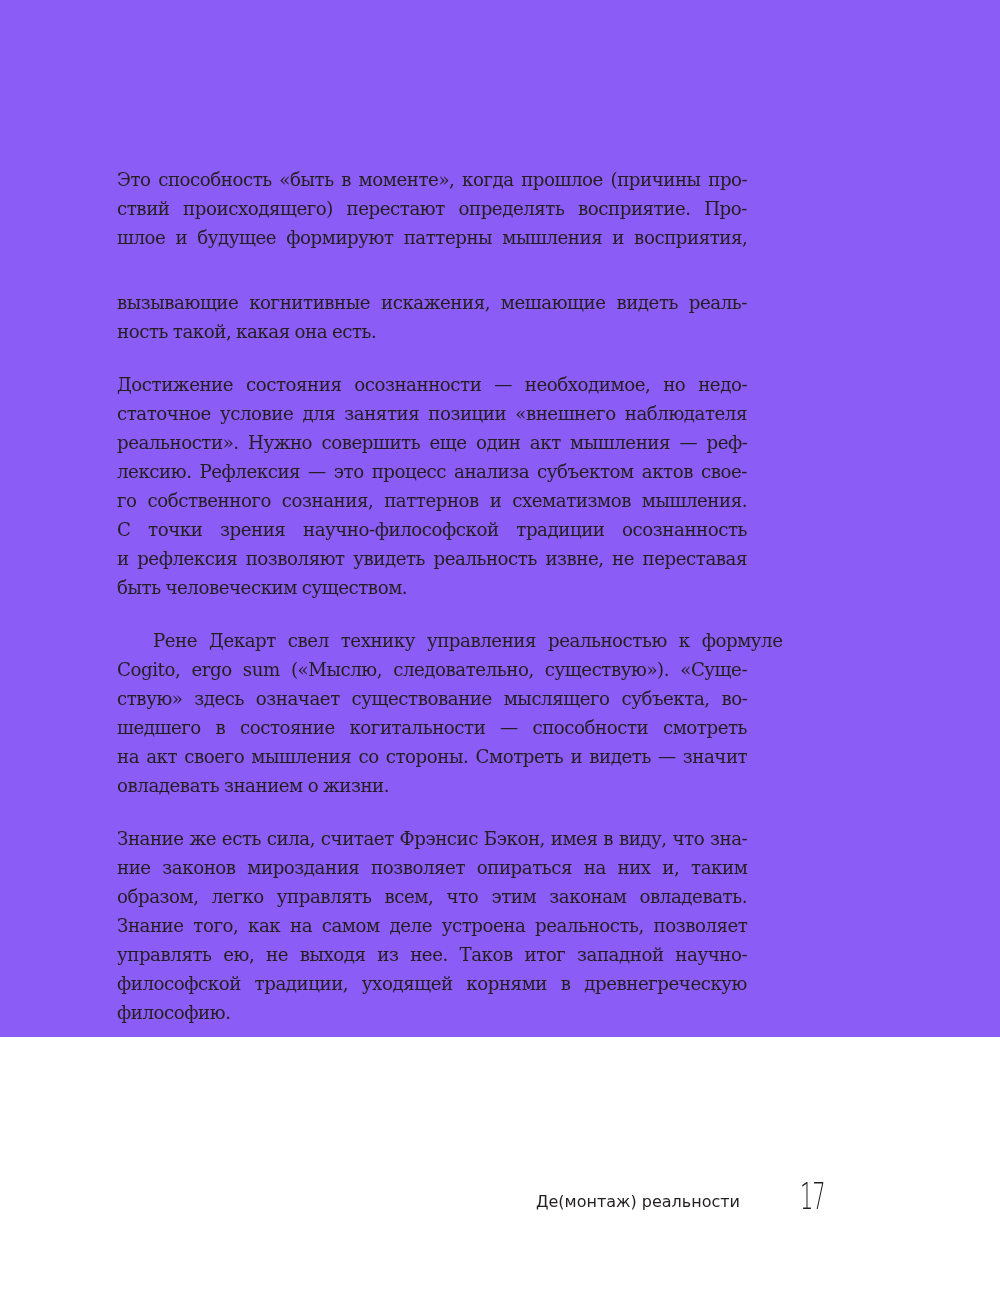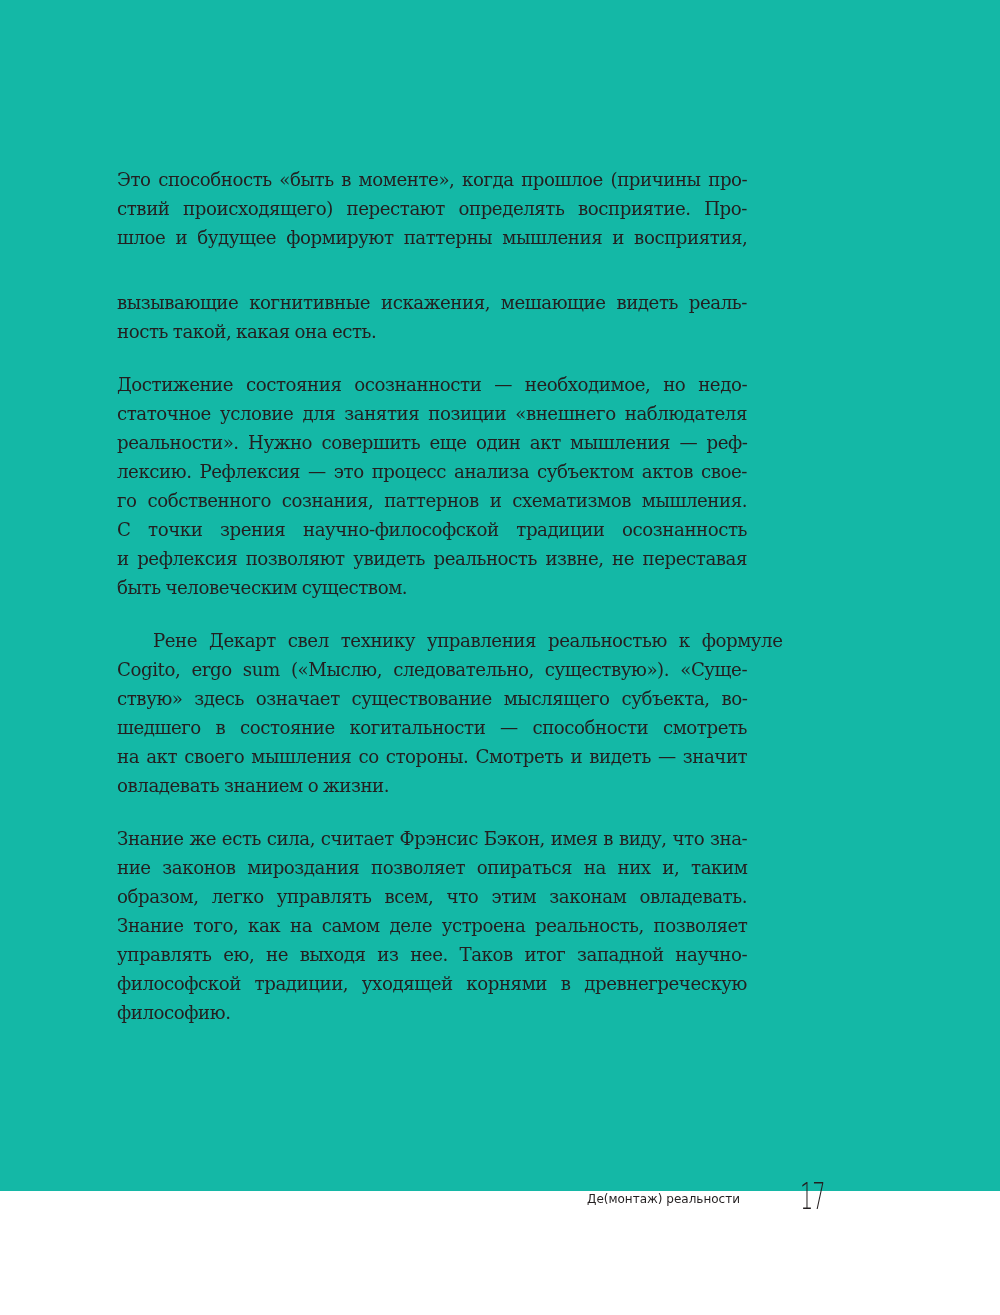"Это способность «быть в моменте»," .page { background: #14b8a6 -> #8b5cf6; height: 1191px -> 1037px }
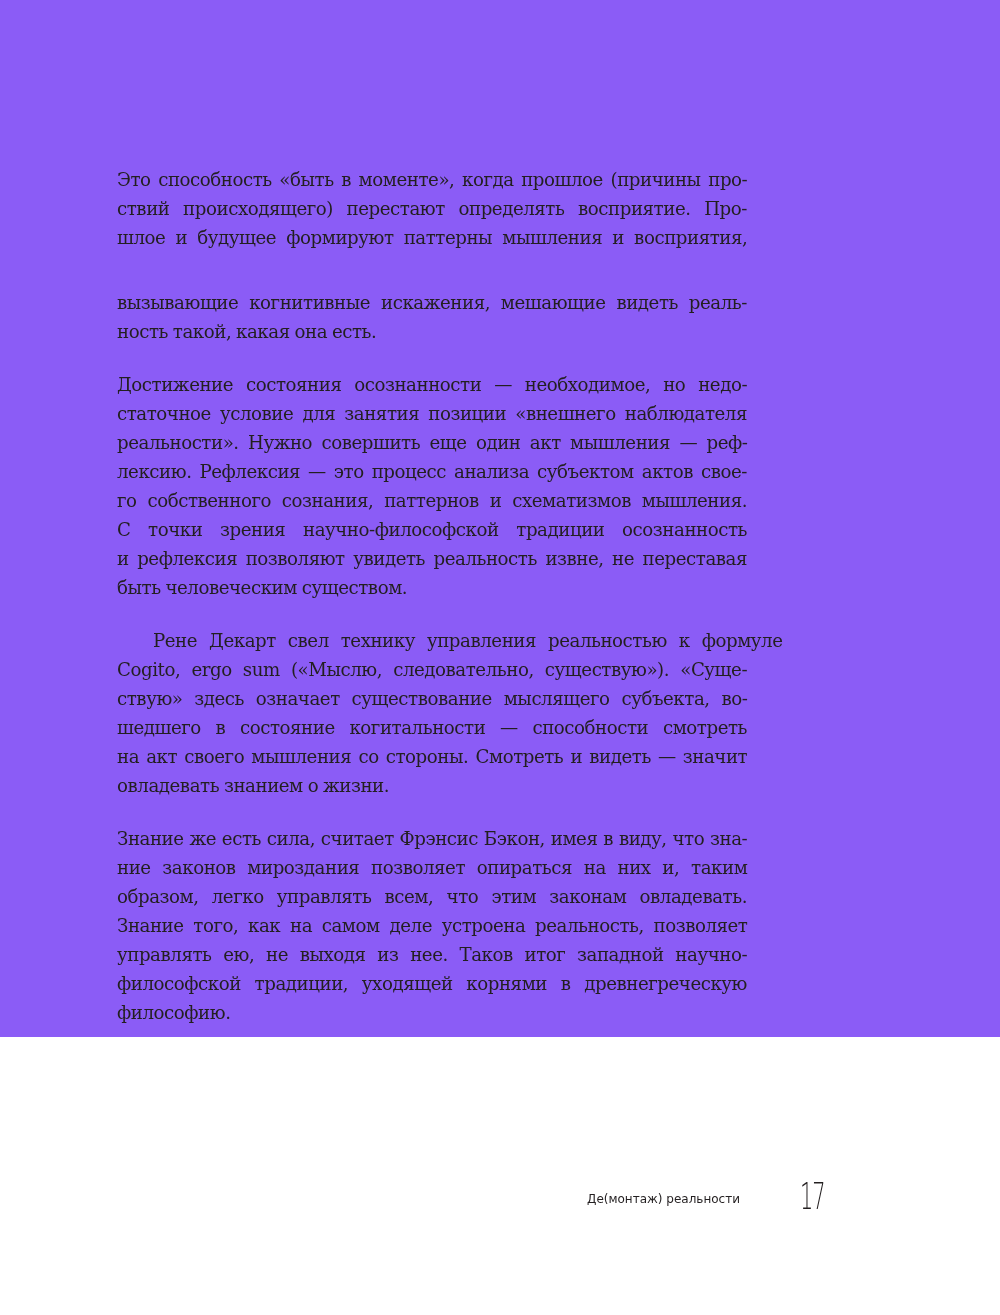"Де(монтаж) реальности" .running-title { font-size: 12px -> 16px }
